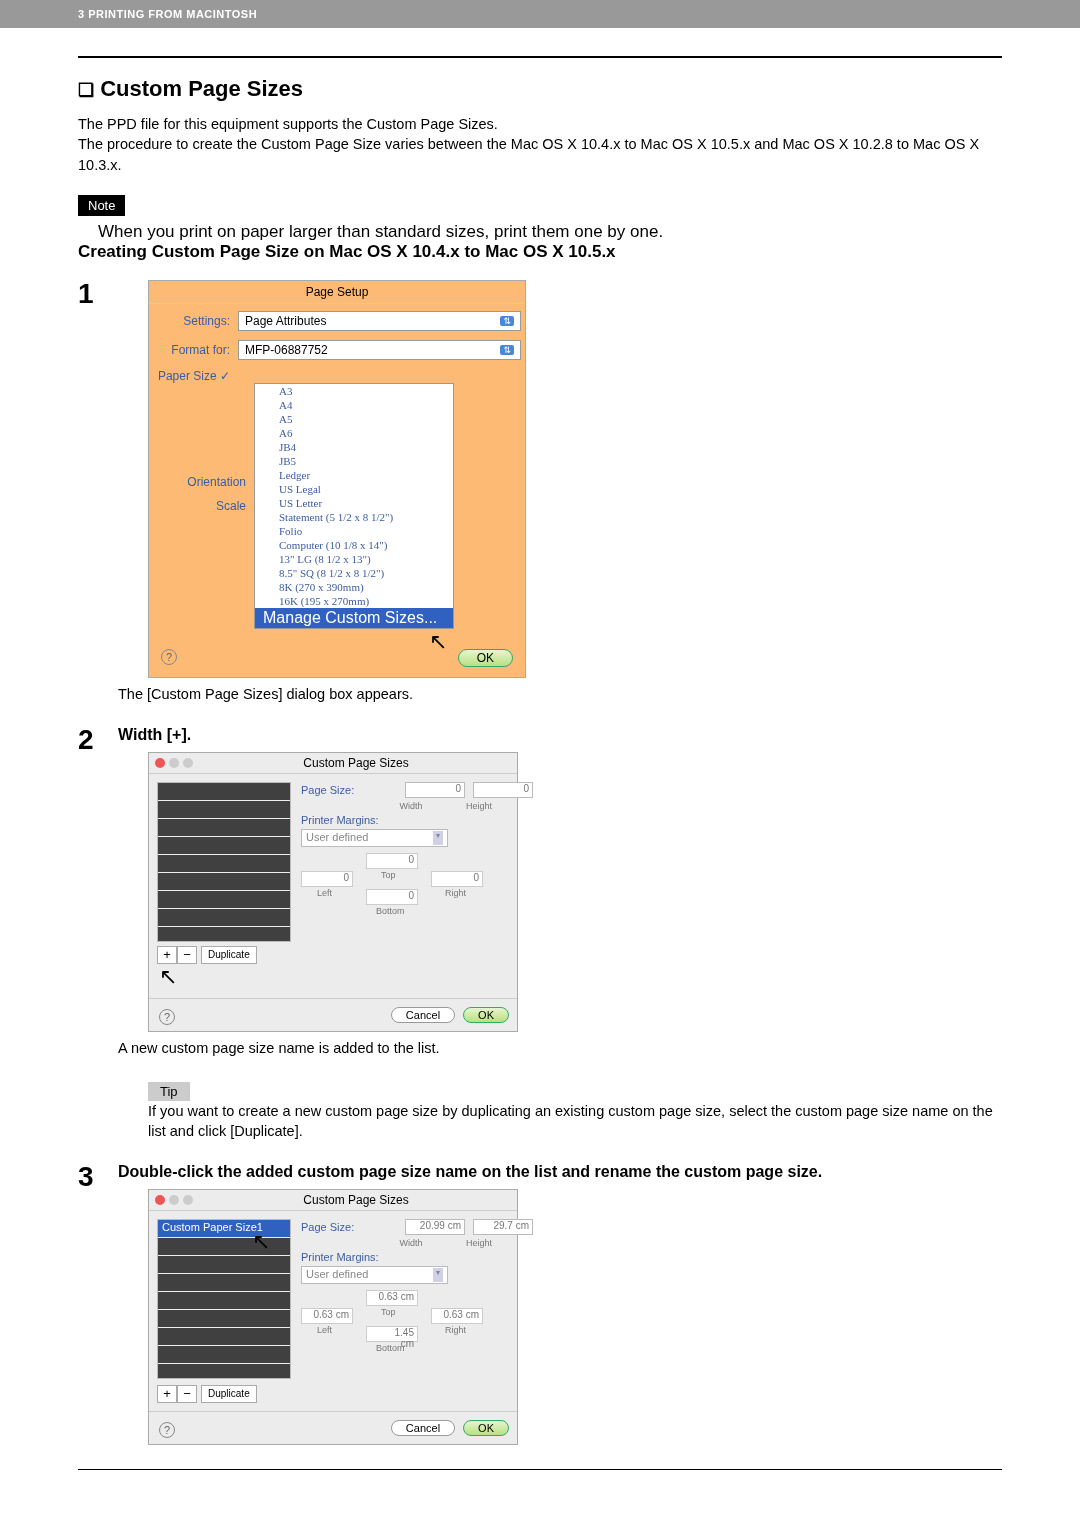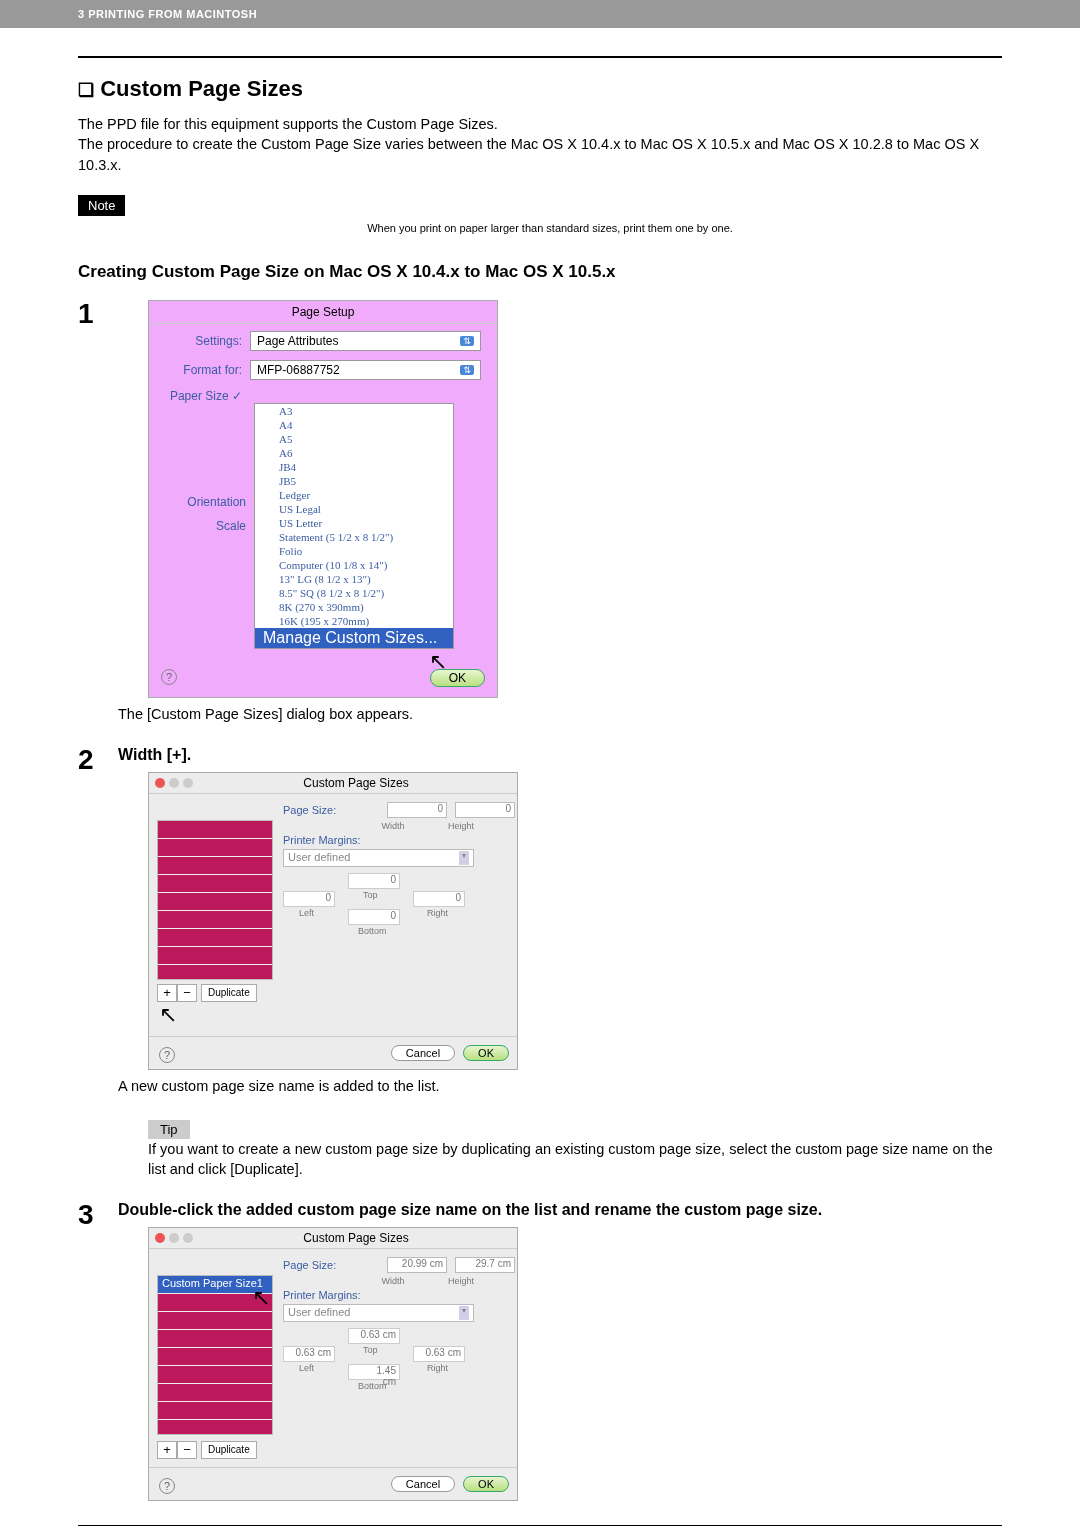"When you print on paper" .note-text { font-size: 11px -> 17px; margin-bottom: 28px -> none; text-align: center -> none }
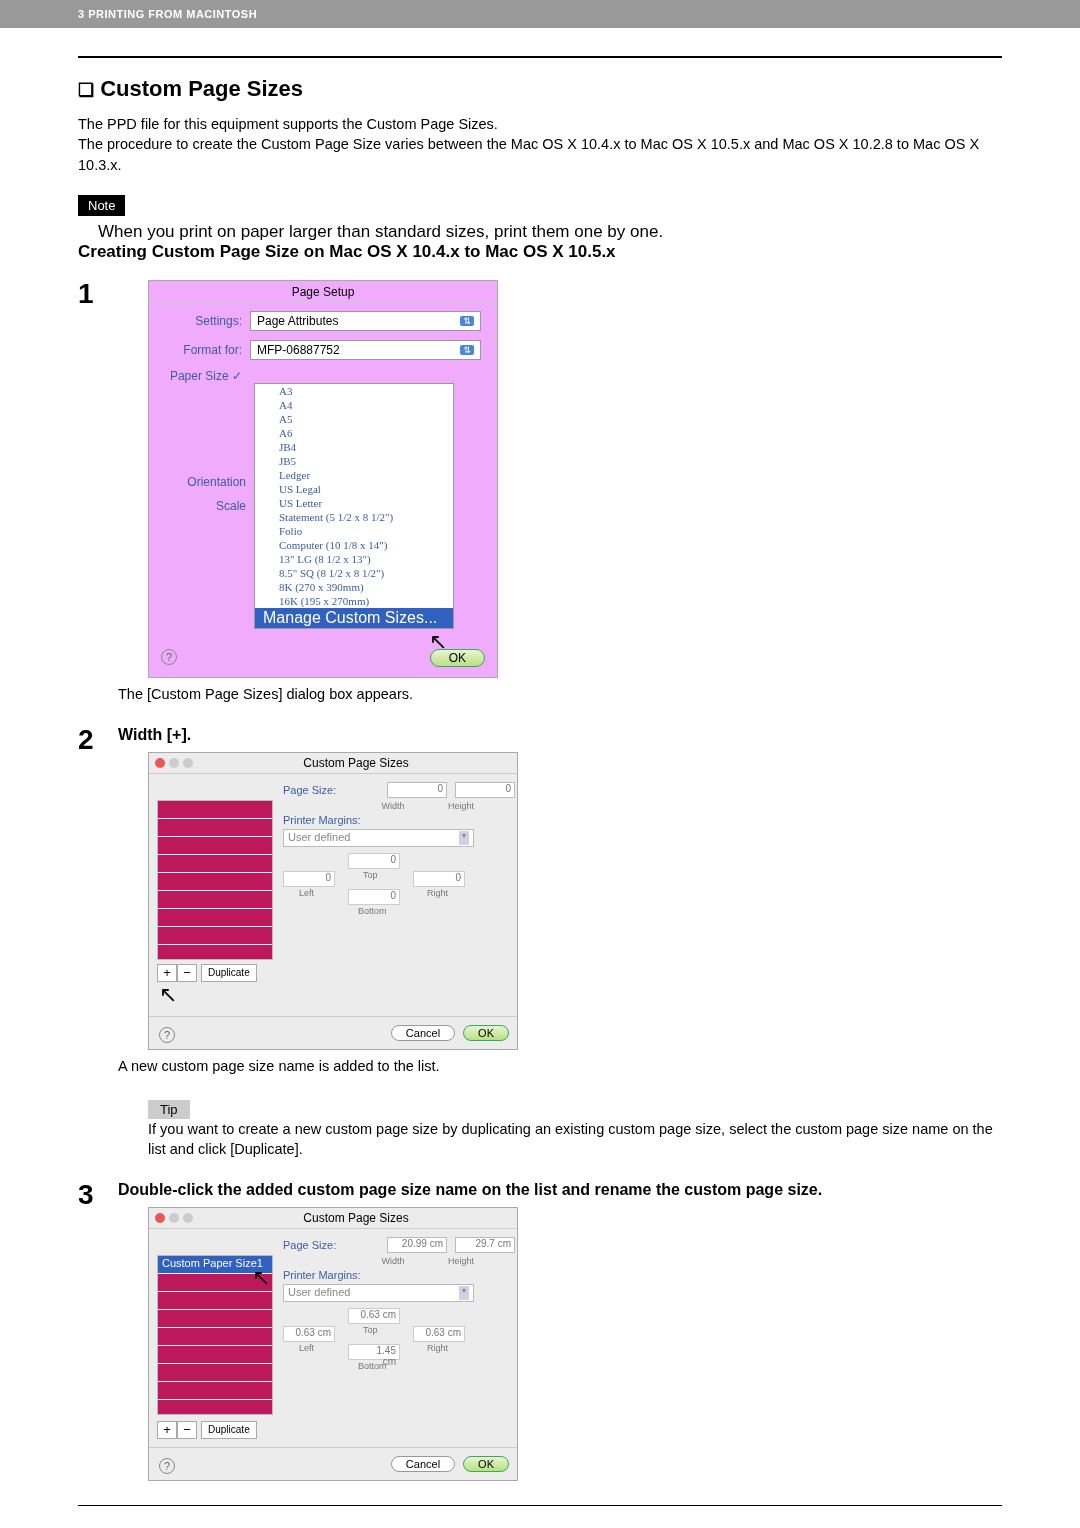"Page Setup" .dlg-pagesetup { background: #f0abfc -> #fdba74; width: 350px -> 378px }
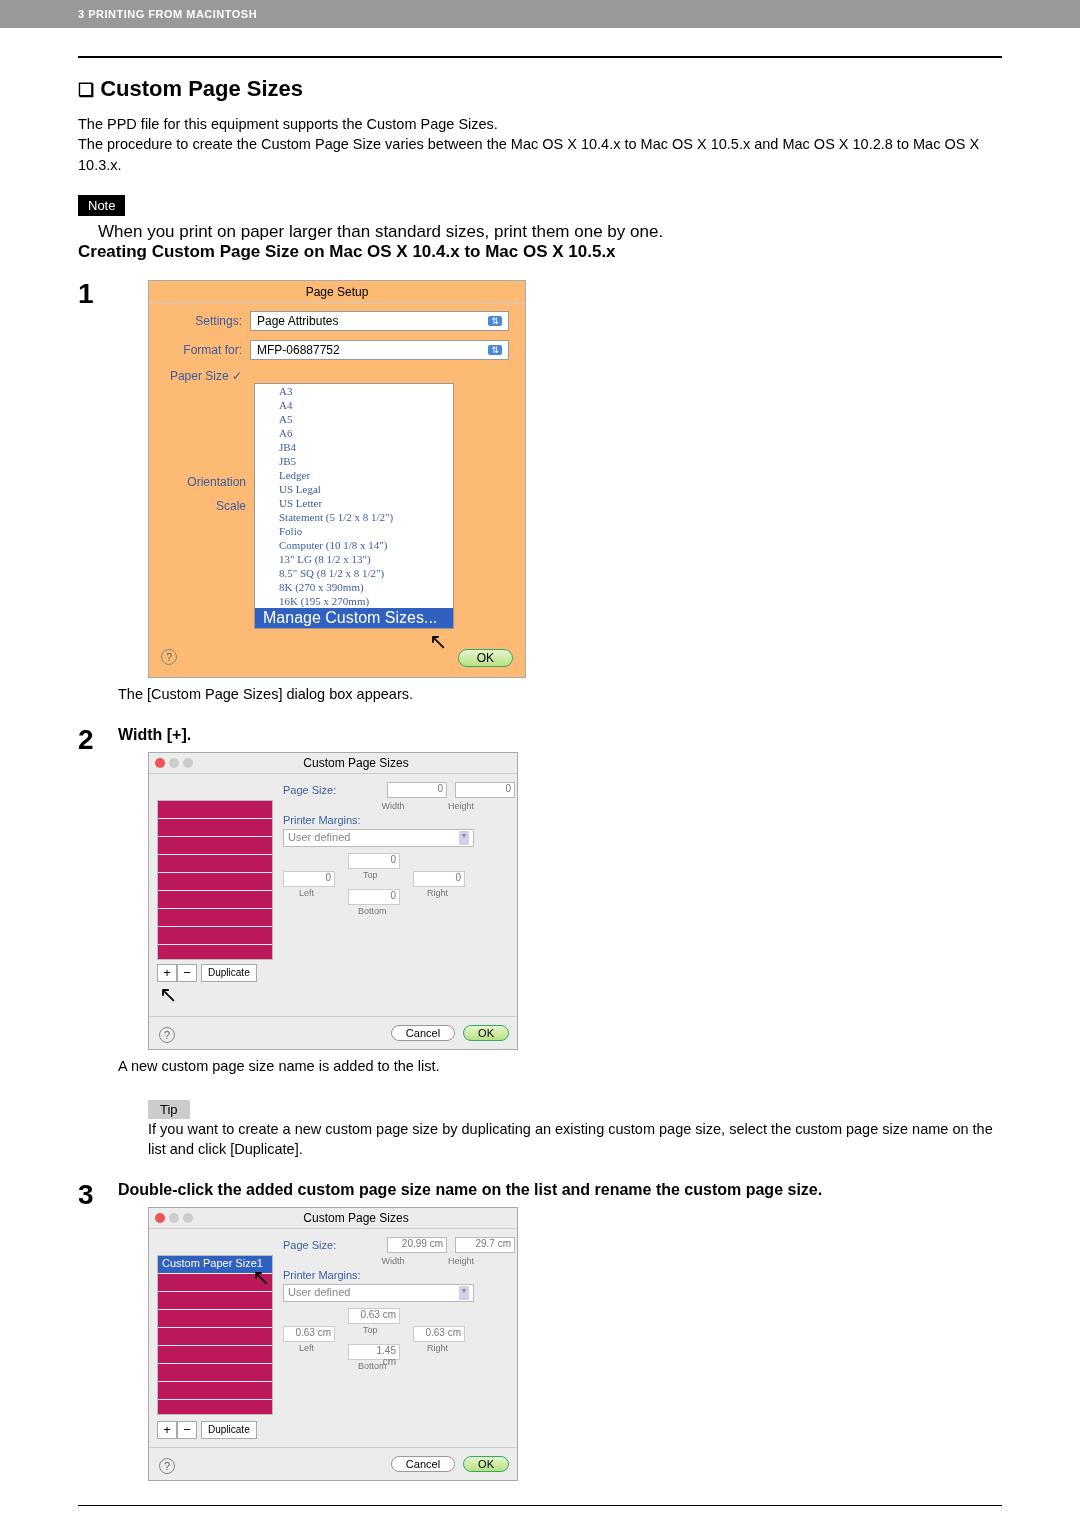"Settings:" .dlg-pagesetup .row { padding: 7px 16px 2px -> 7px 4px 2px }
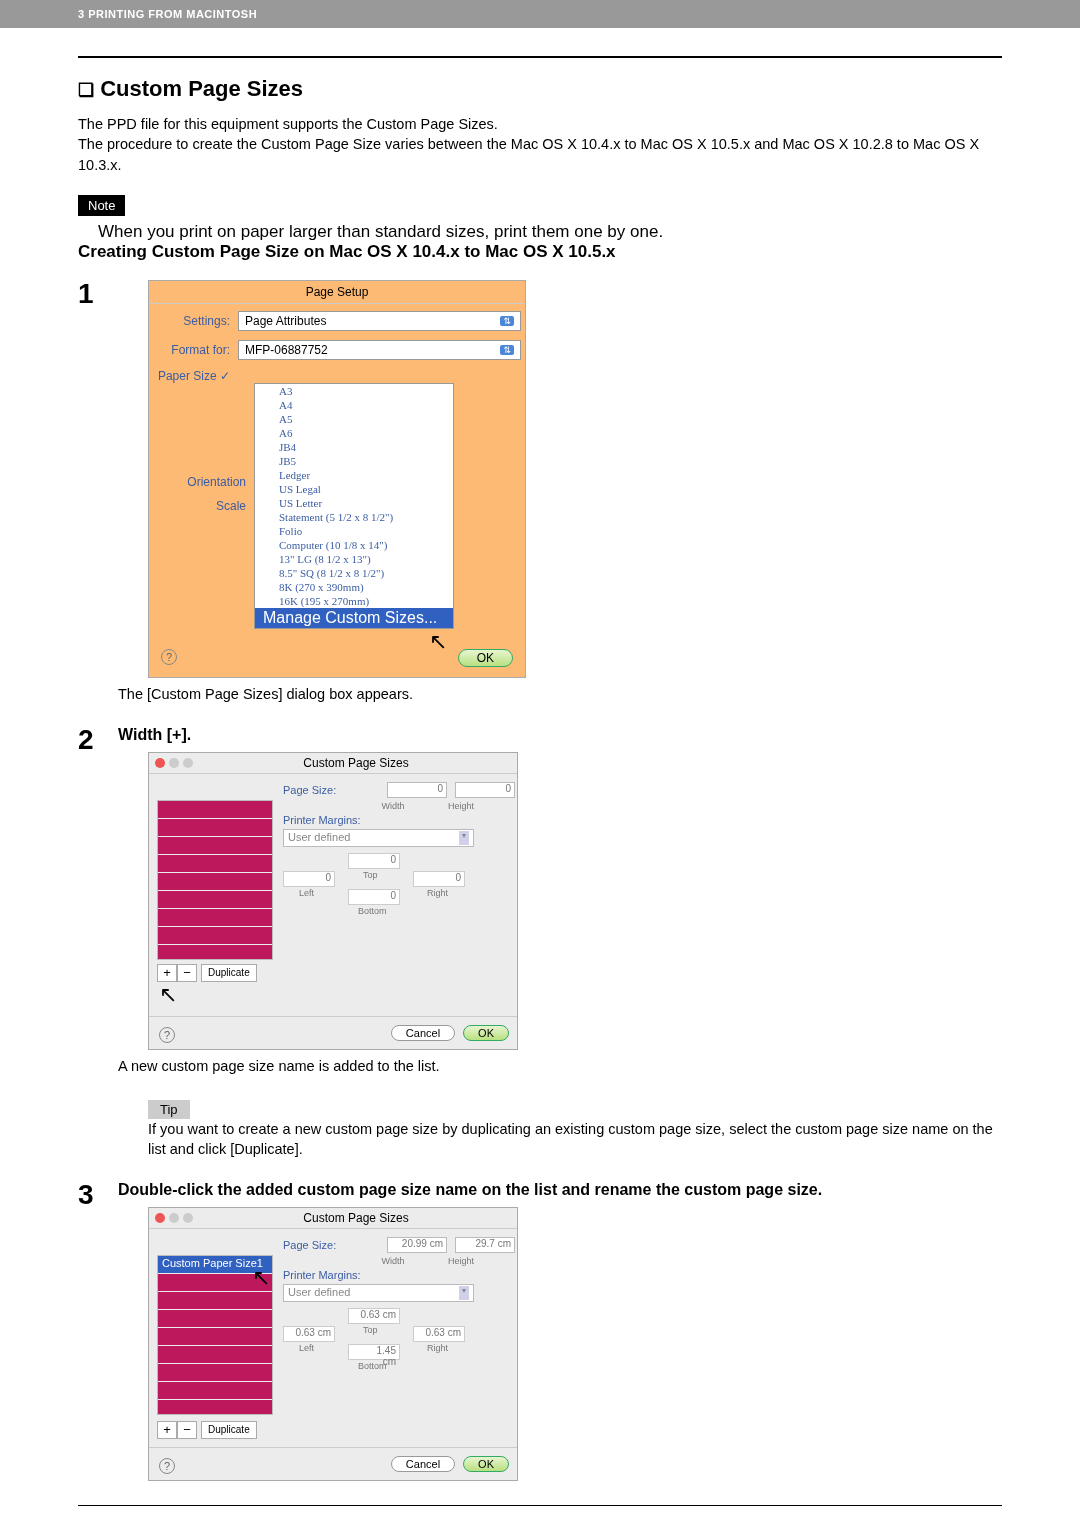"User defined" .dlg-custom .margins-dd { width: 191px -> 147px }
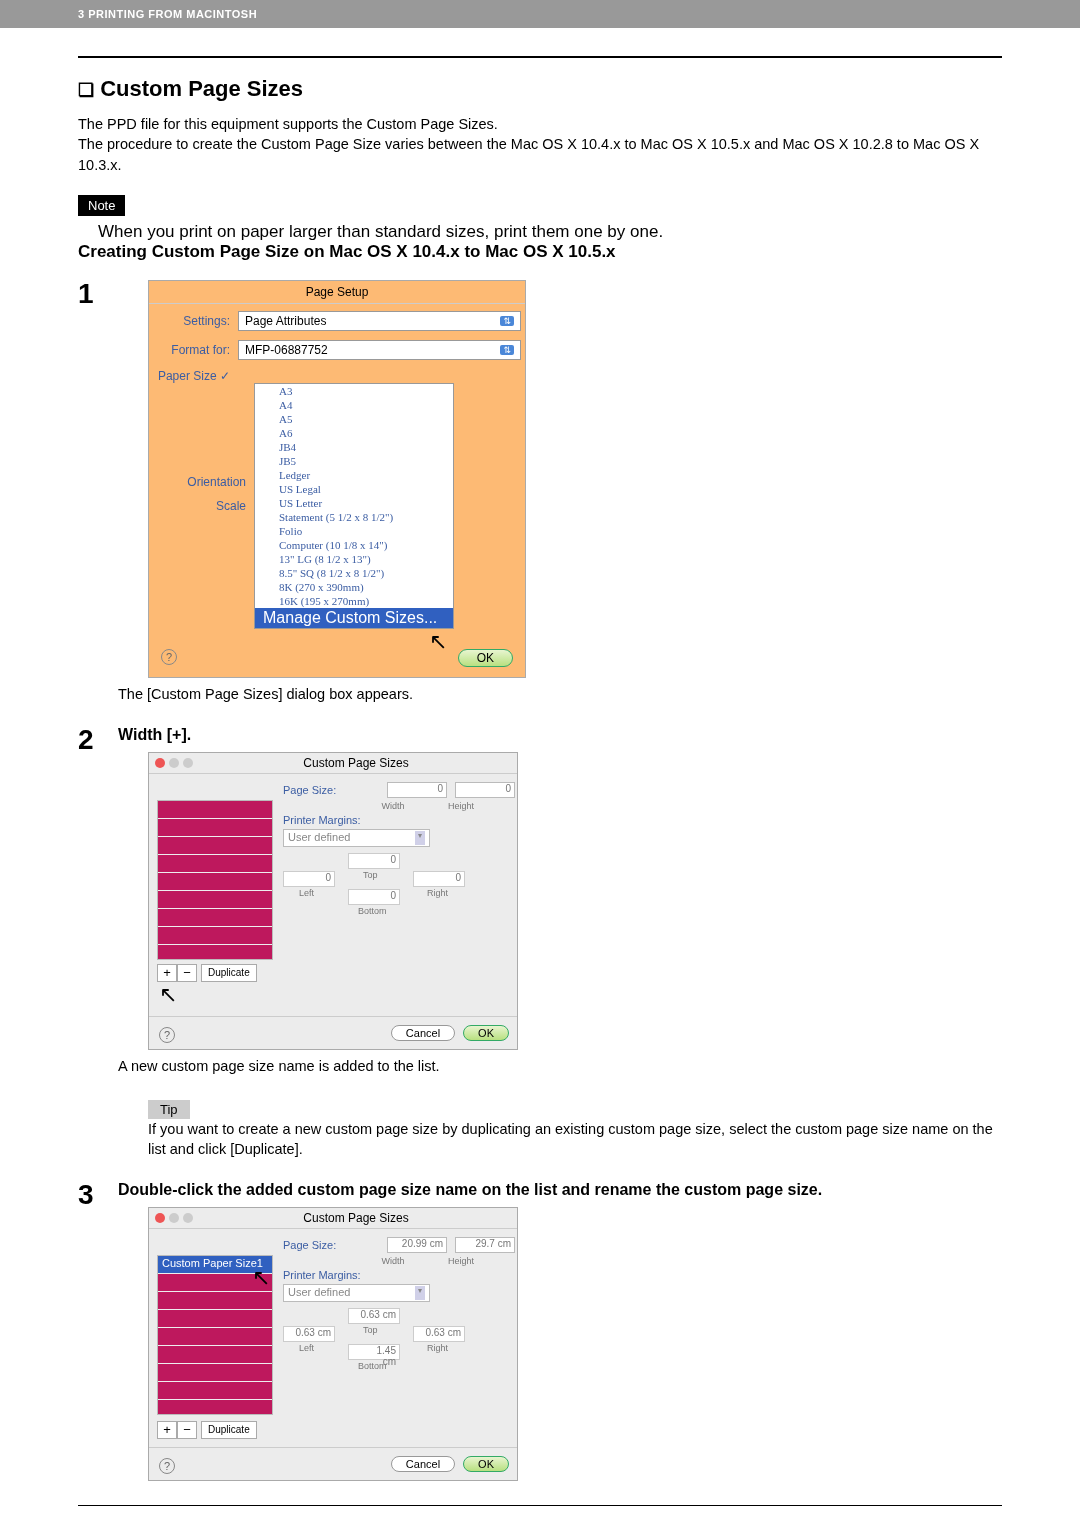"Custom Paper Size1" .dlg-custom .list { background: #be185d -> #404040; margin-top: 18px -> none; width: 116px -> 134px }
